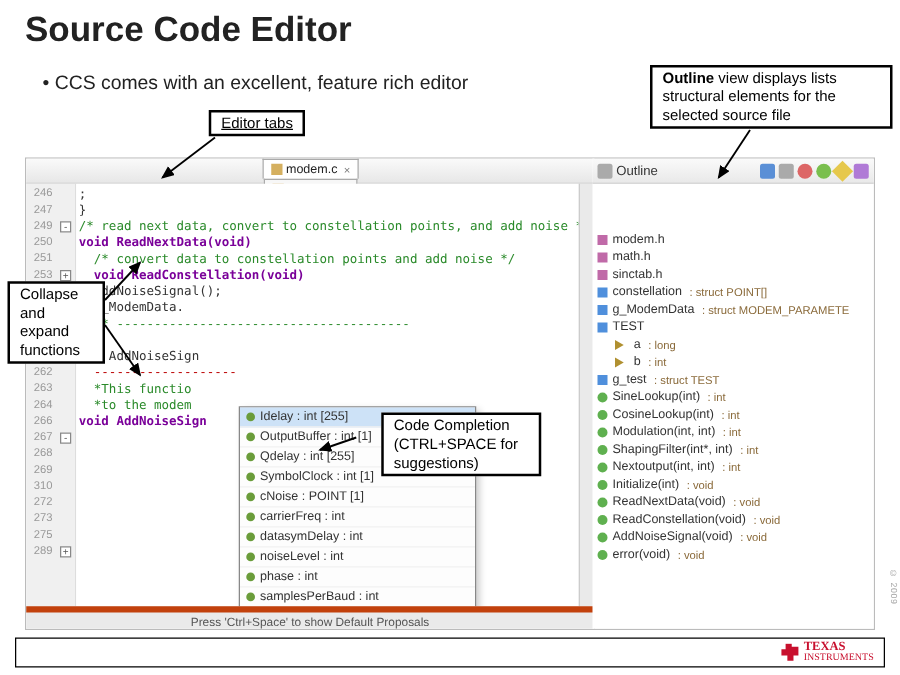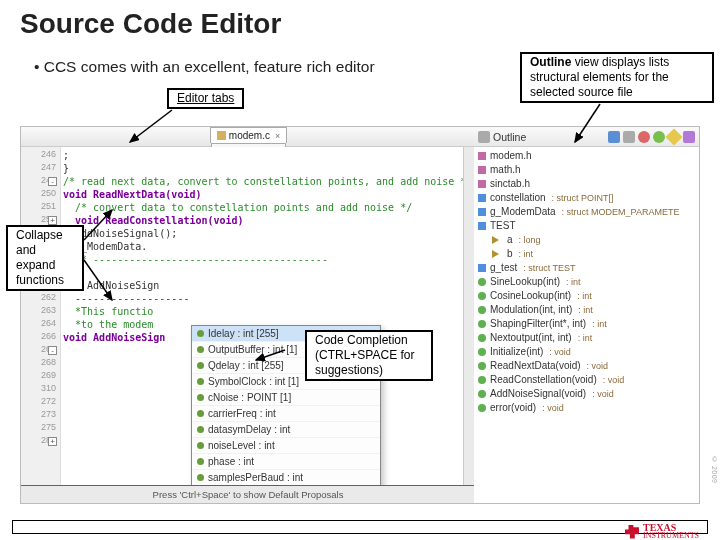"246" .gutter div { padding-right: 4px -> 18px }
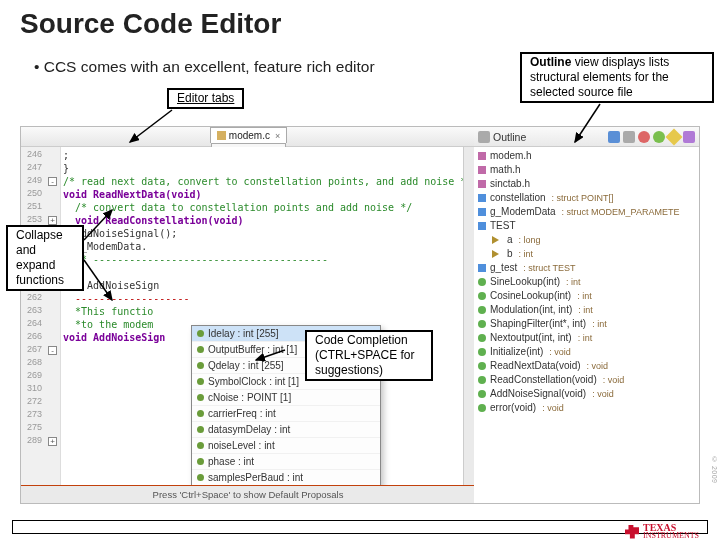"modem.h" .outline-list { margin-top: none -> 36px }
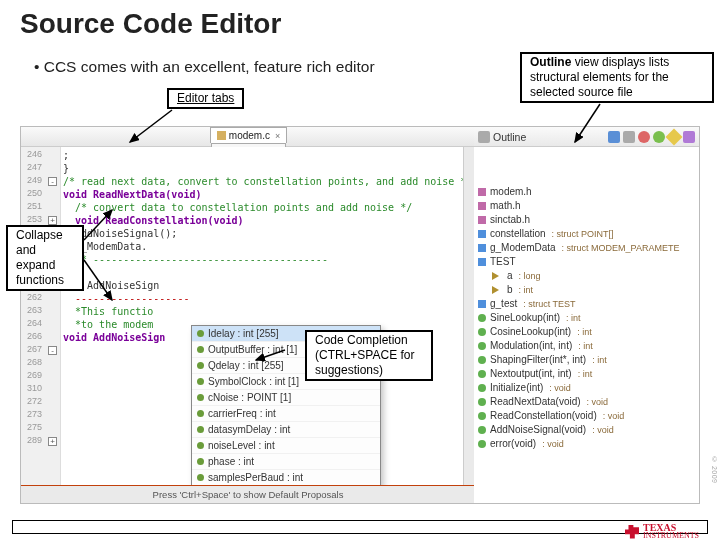"Press 'Ctrl+Space' to show Default" .scroll-h { border-top: 1px solid #c2410c -> 5px solid #c2410c }
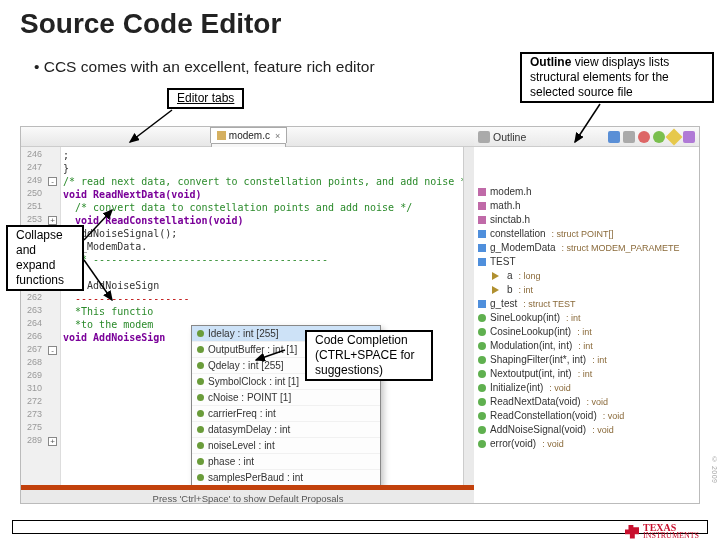"TEXAS" .logo-bar { height: 14px -> 24px }
